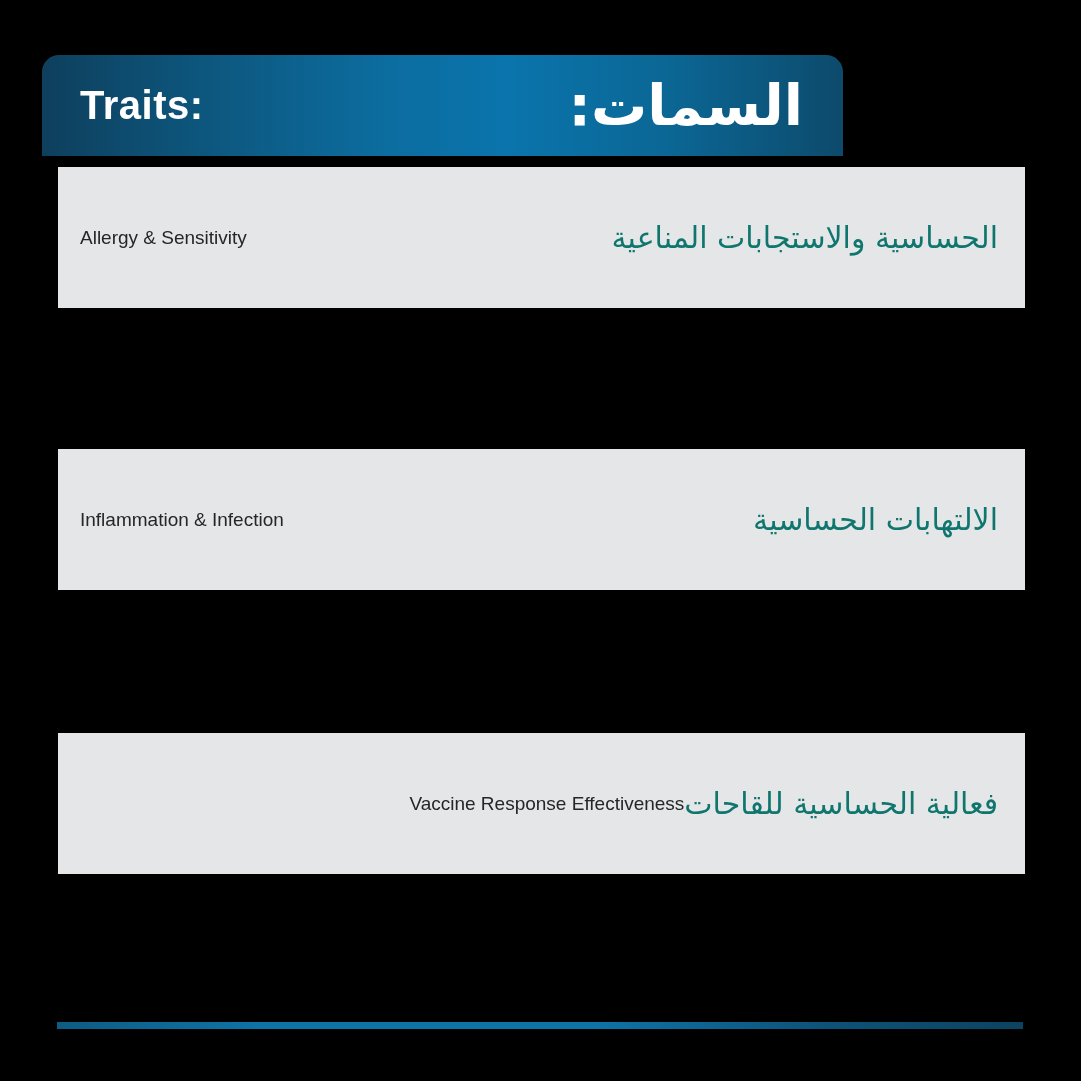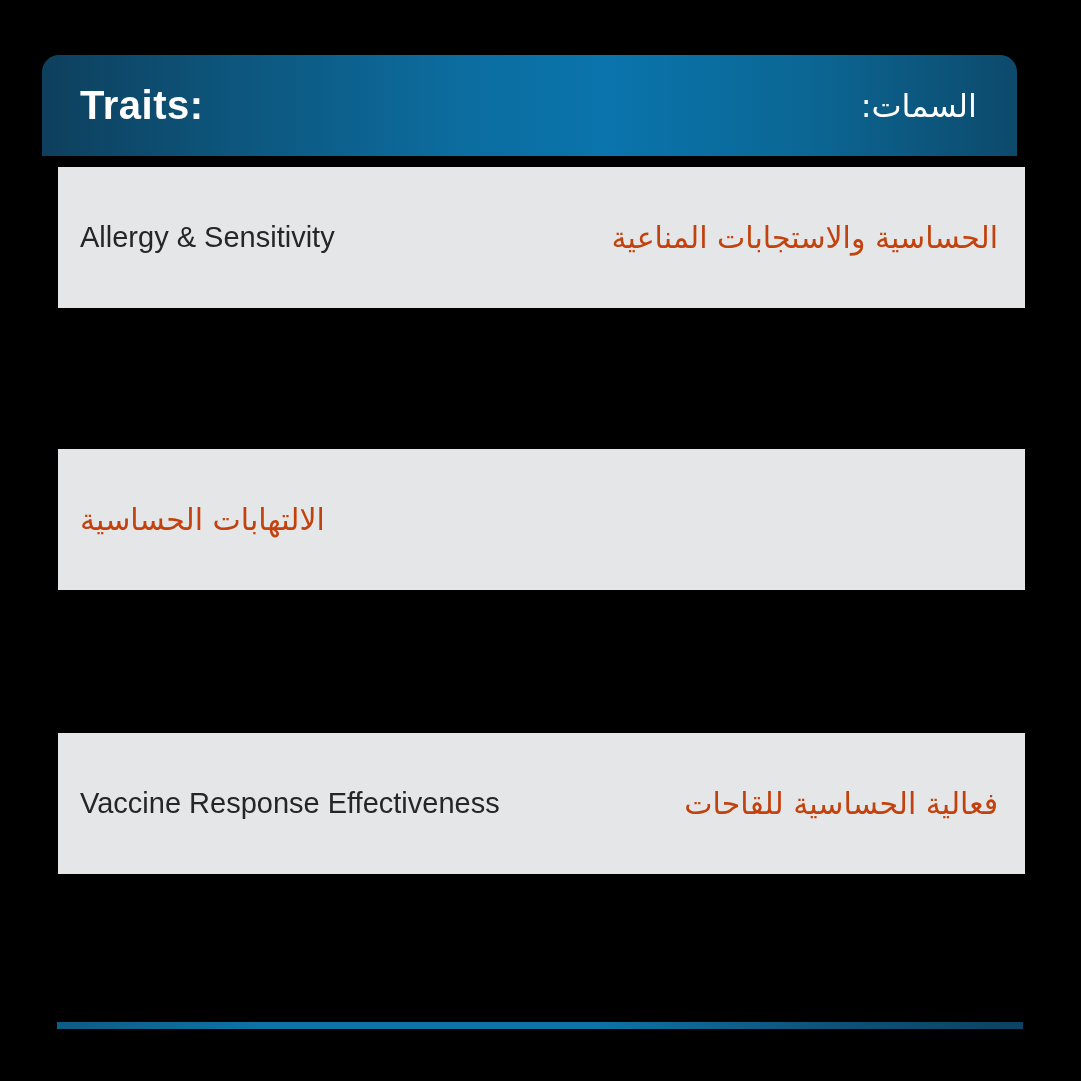"Traits:" .header-bar { width: 975px -> 801px }
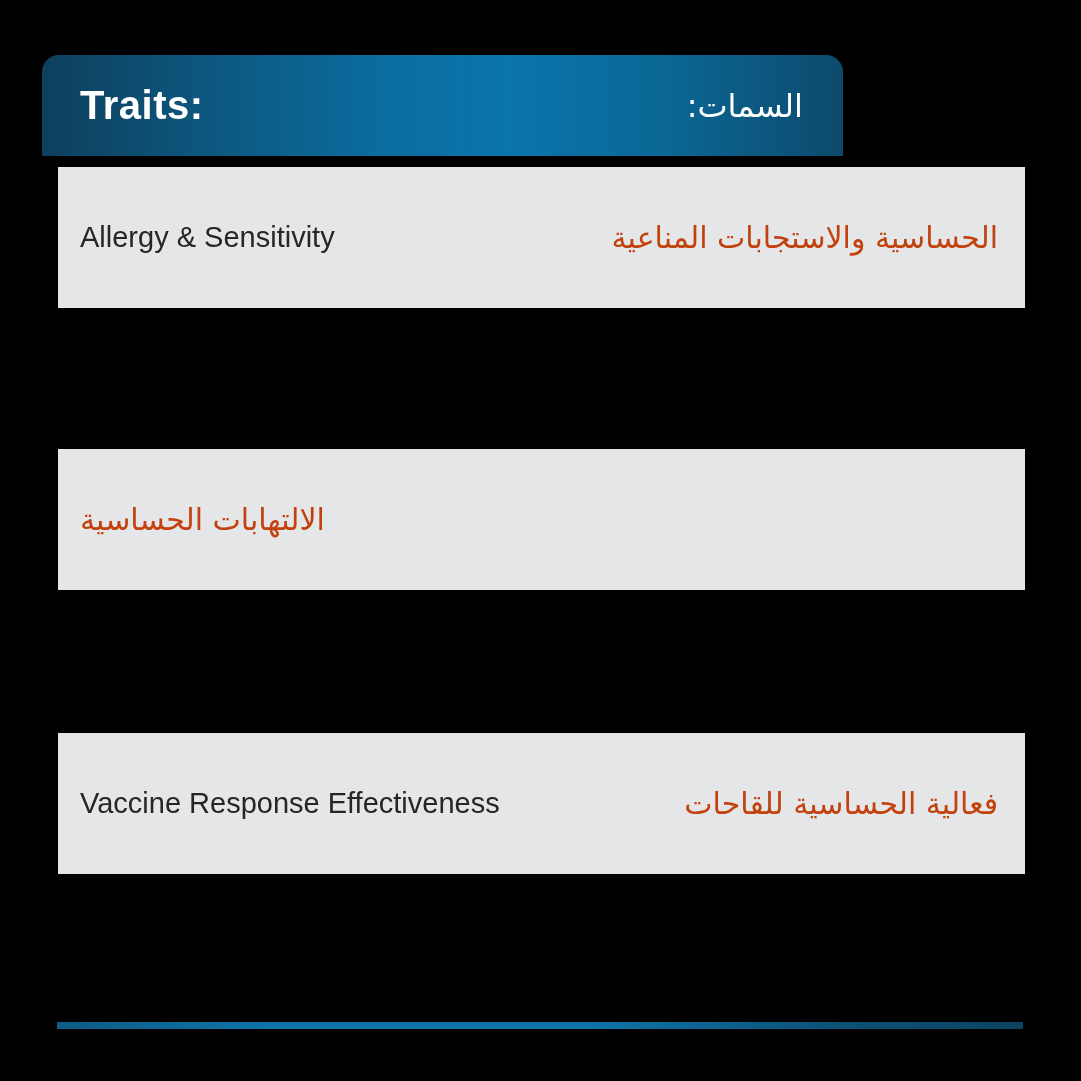"السمات:" .header-title-ar { font-size: 32px -> 56px; font-weight: none -> bold }
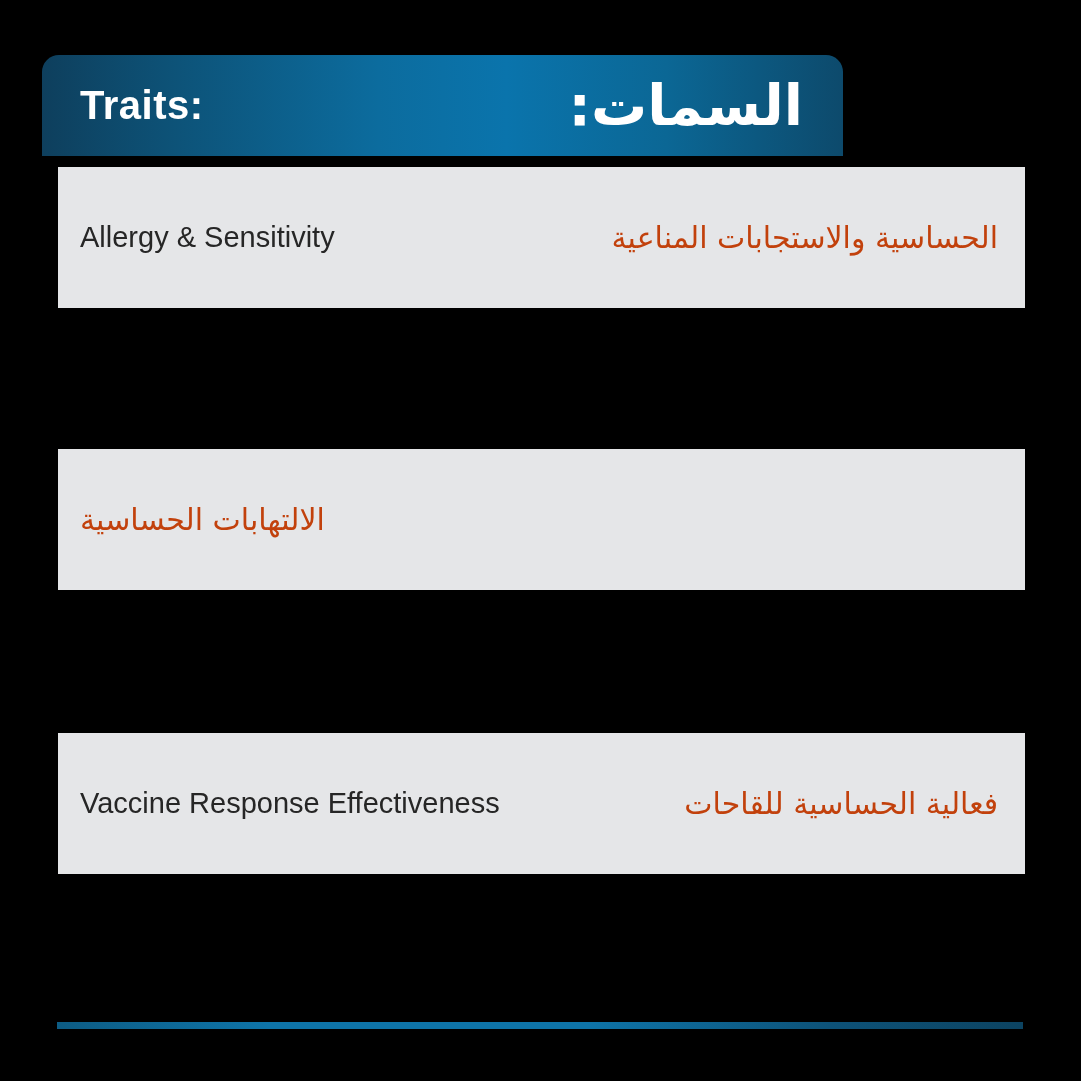"Allergy & Sensitivity" .trait-en { font-size: 29px -> 19px }
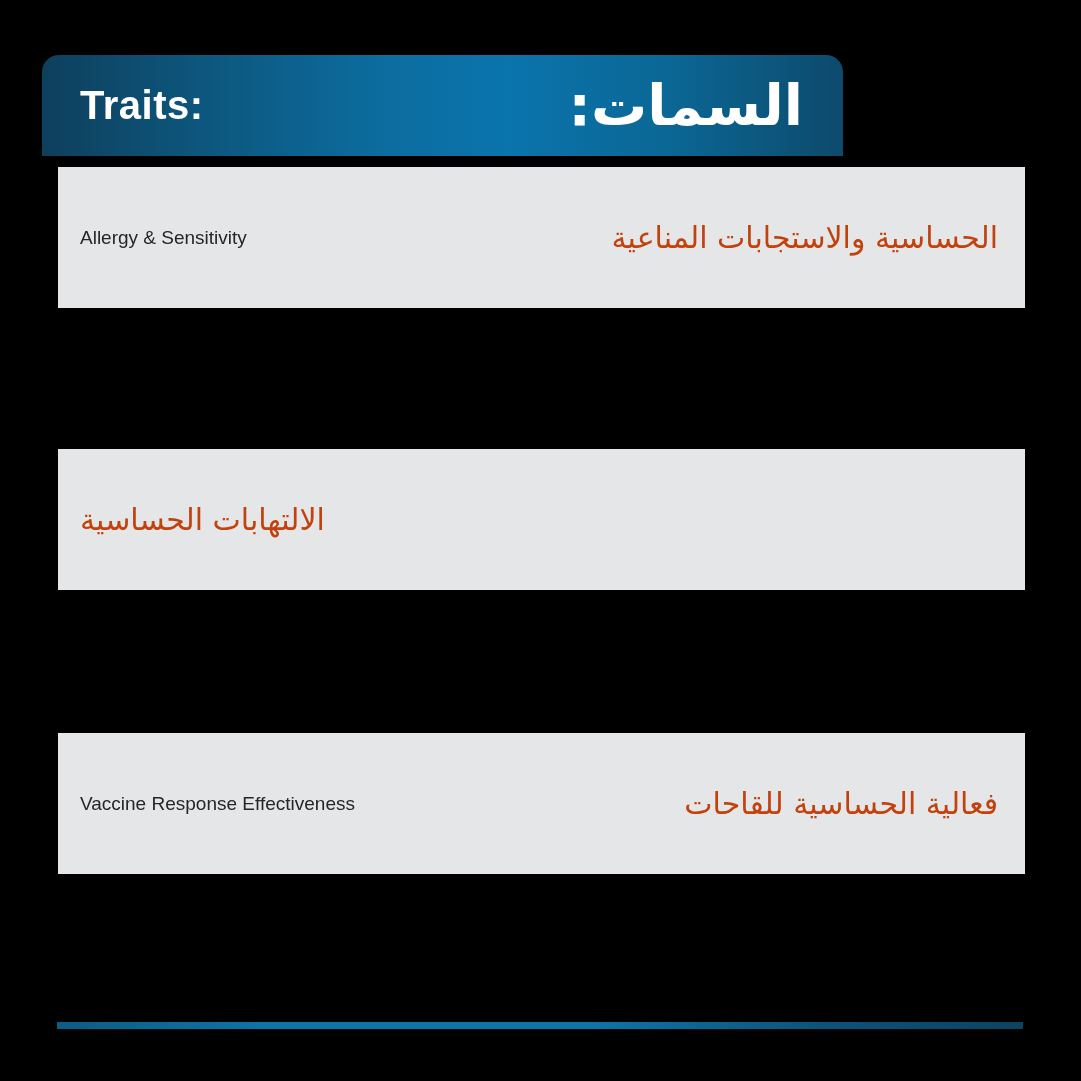"الحساسية والاستجابات المناعية" .trait-ar { color: #c2410c -> #0f766e }
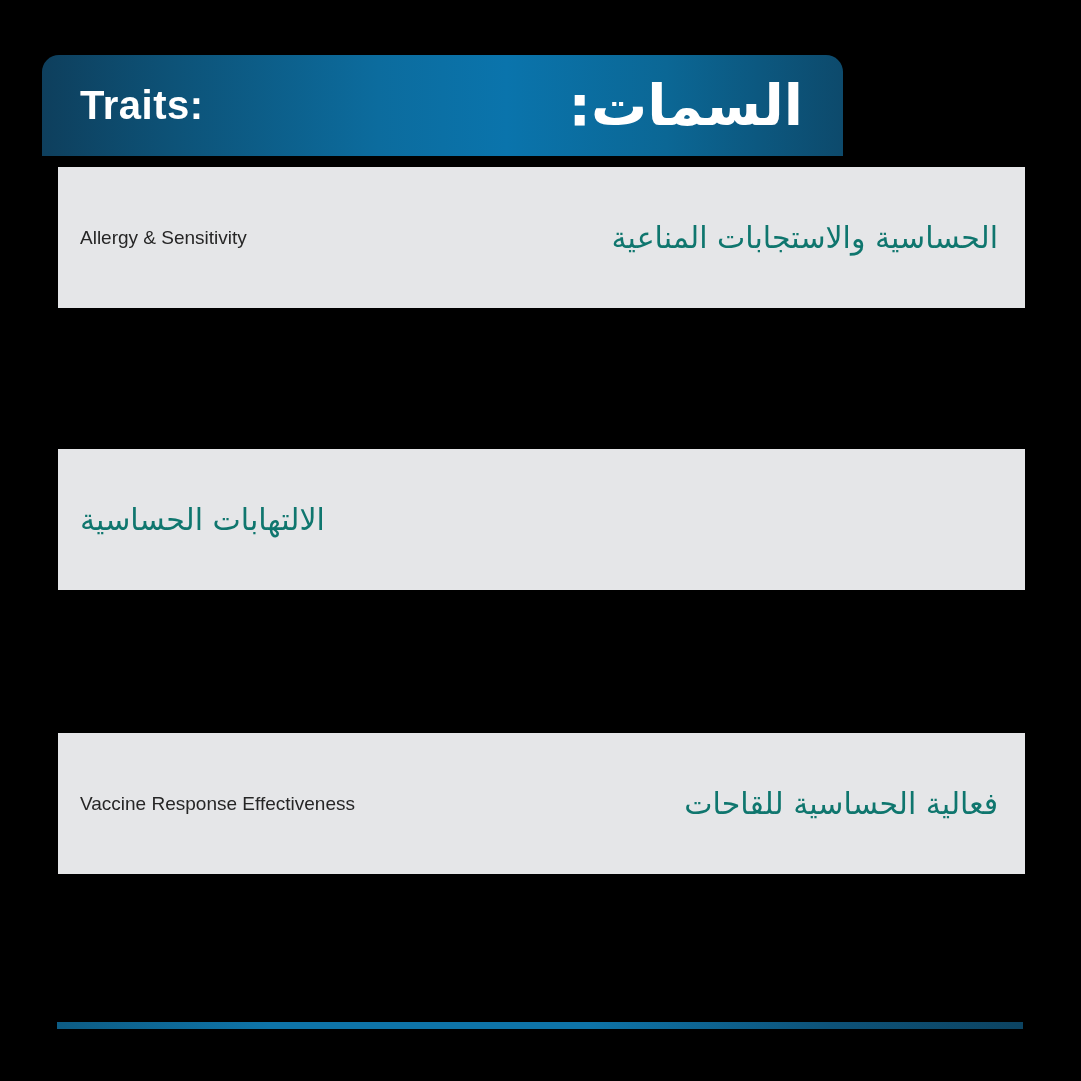"Inflammation & Infection" span.trait-en { html: none -> <span>Inflammation &amp; Infection</span> }
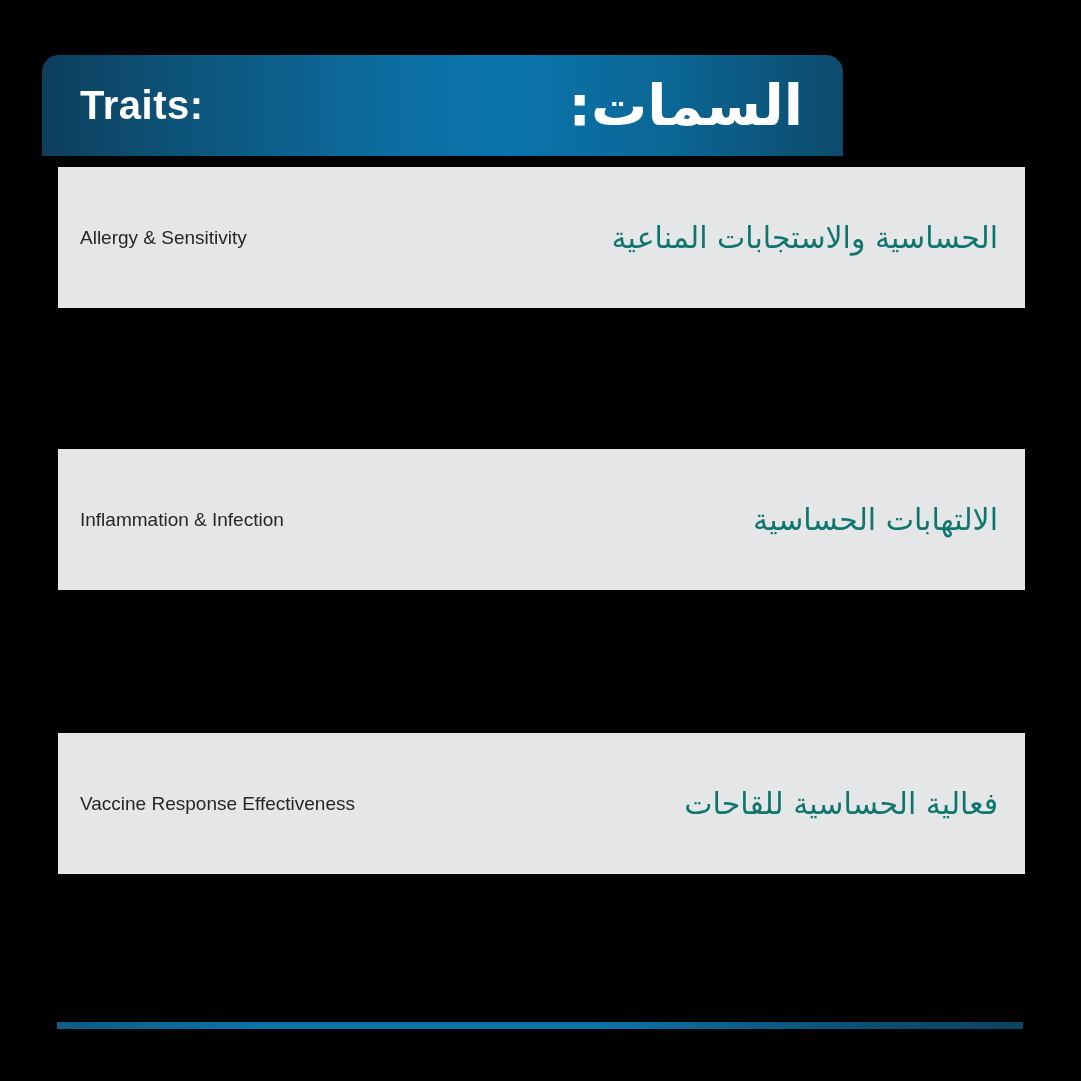"Vaccine Response Effectiveness" .trait-row.r2 { justify-content: none -> flex-end }
